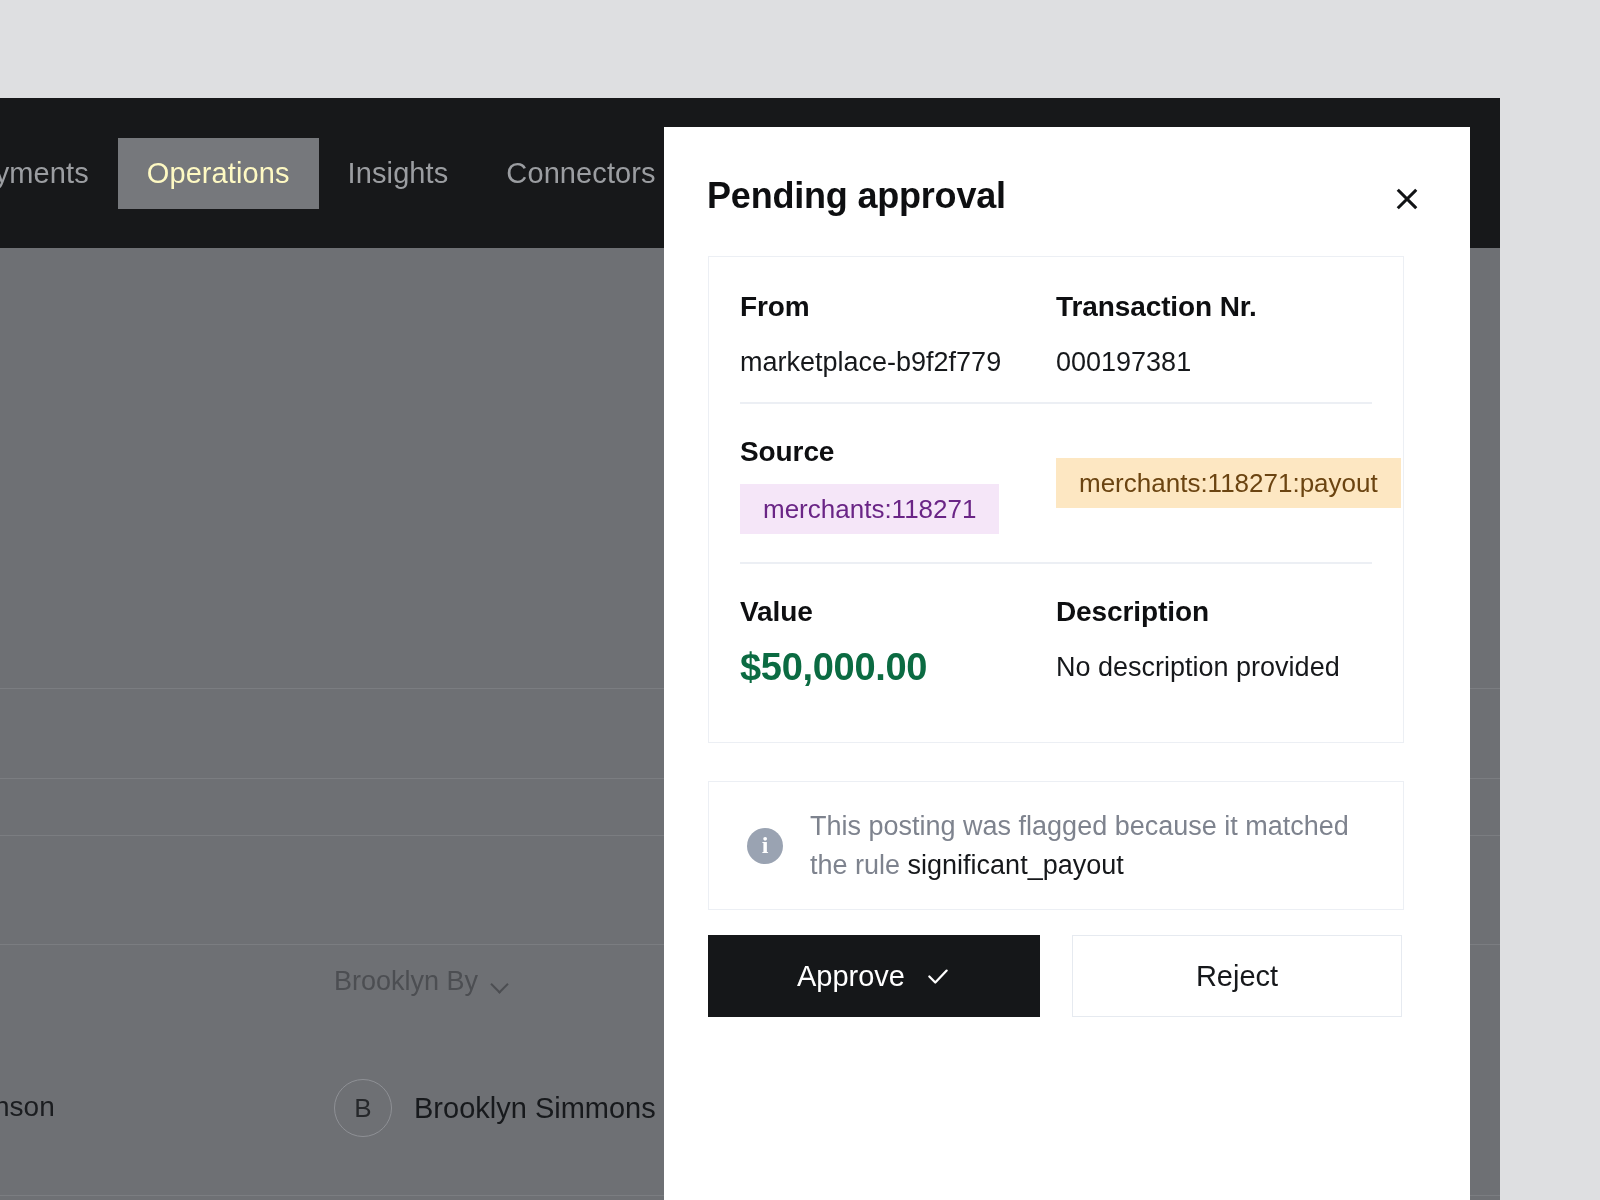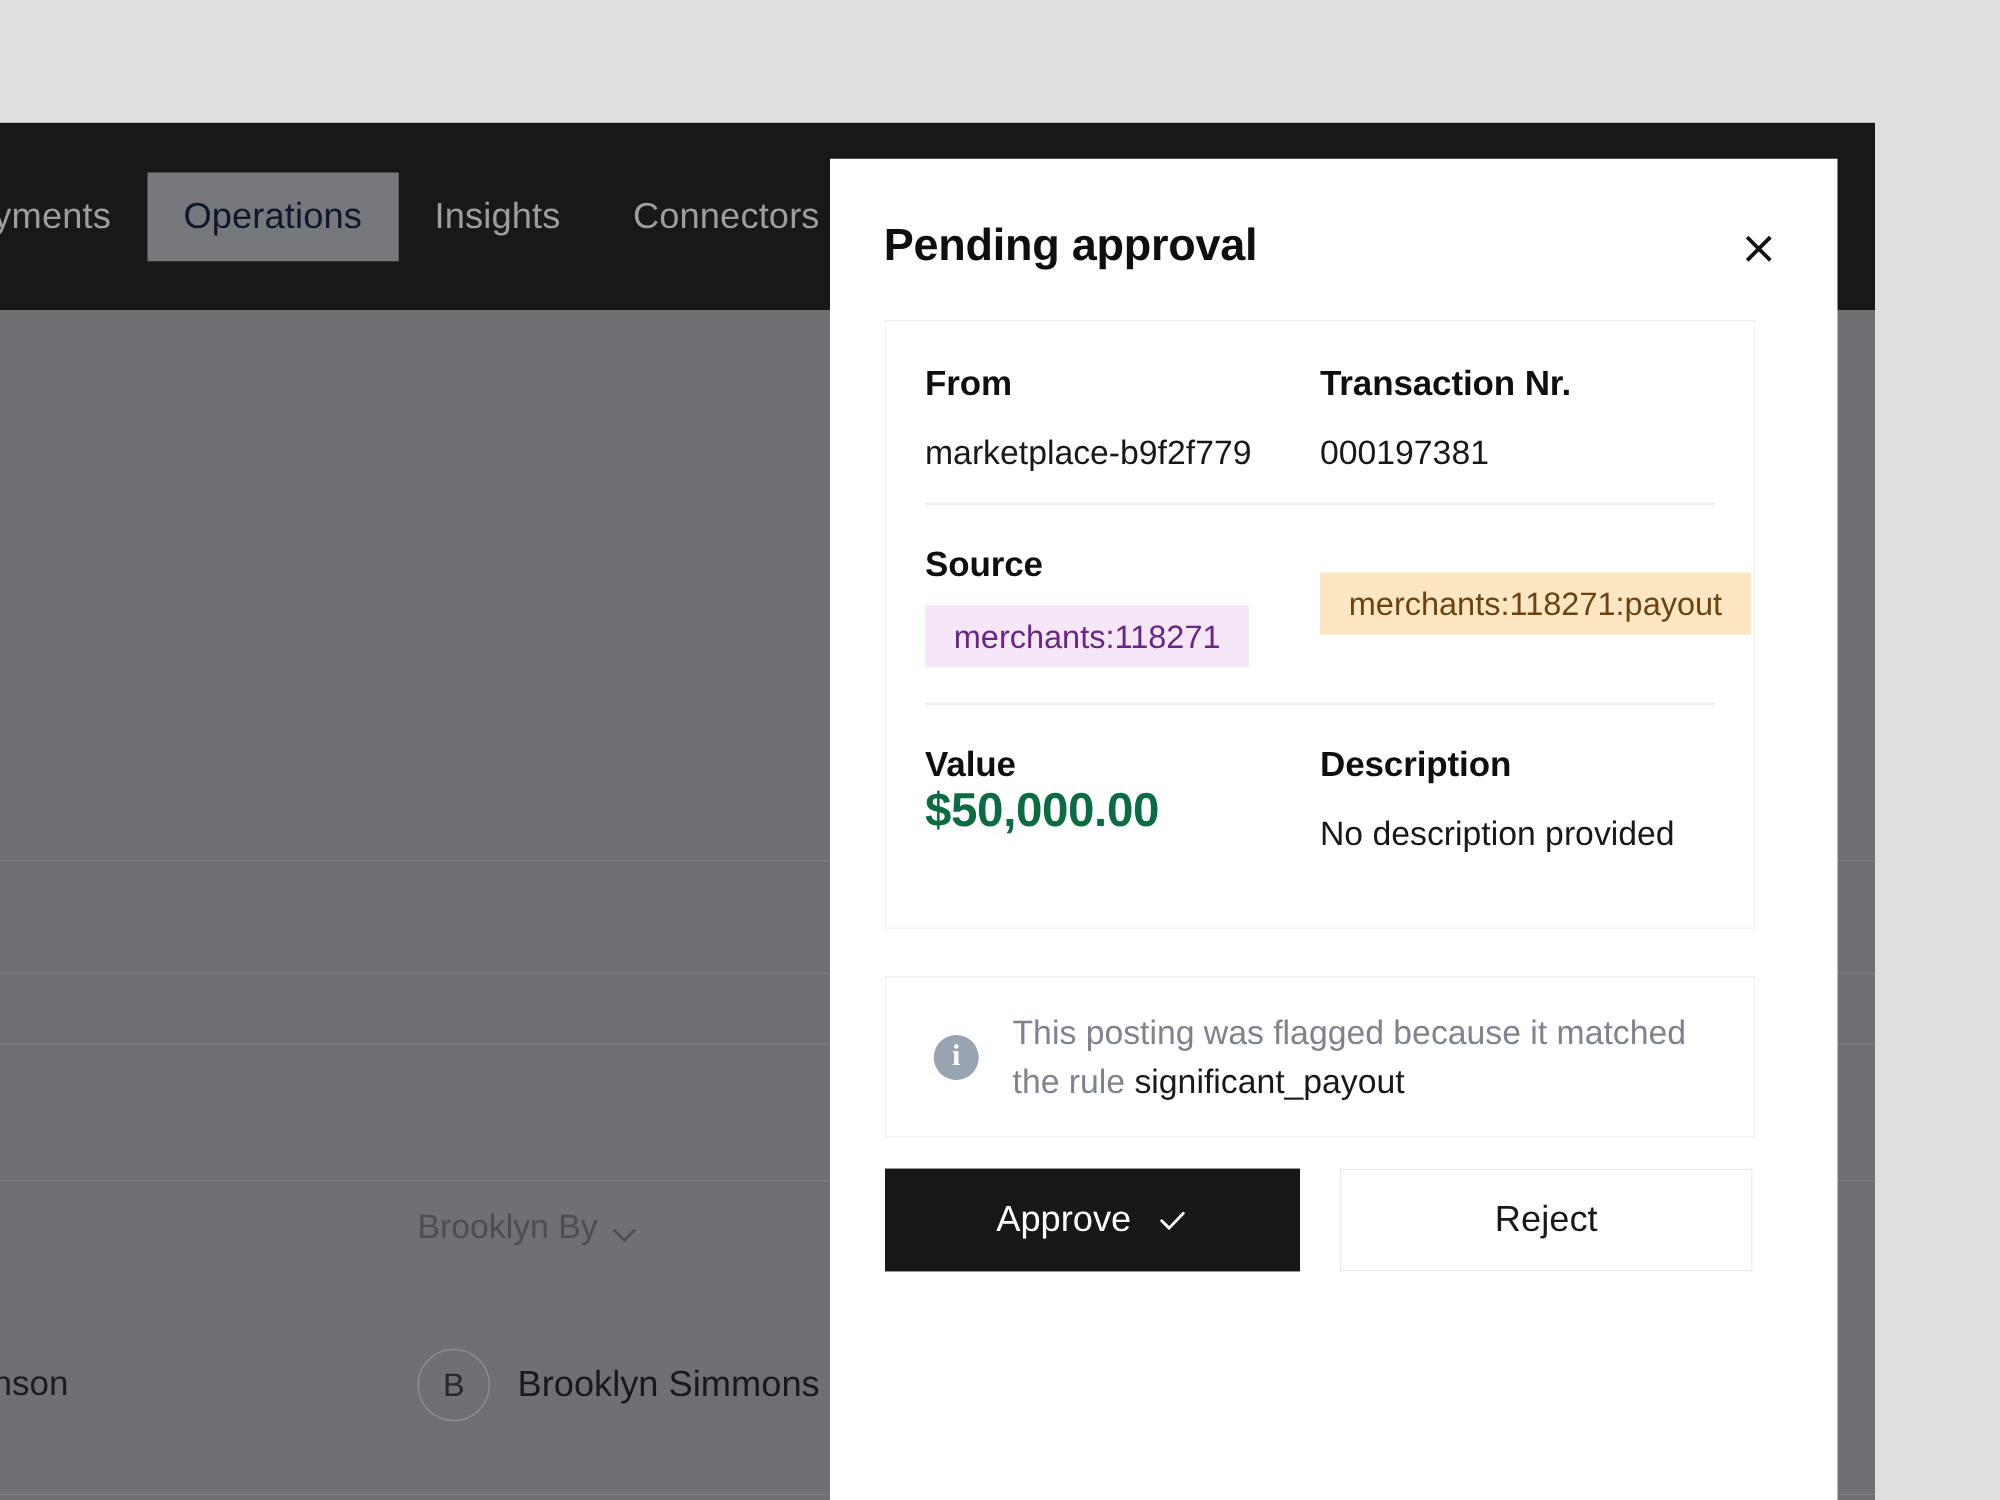"Operations" .nav-tab.is-active { color: #0f172a -> #fef9c3 }
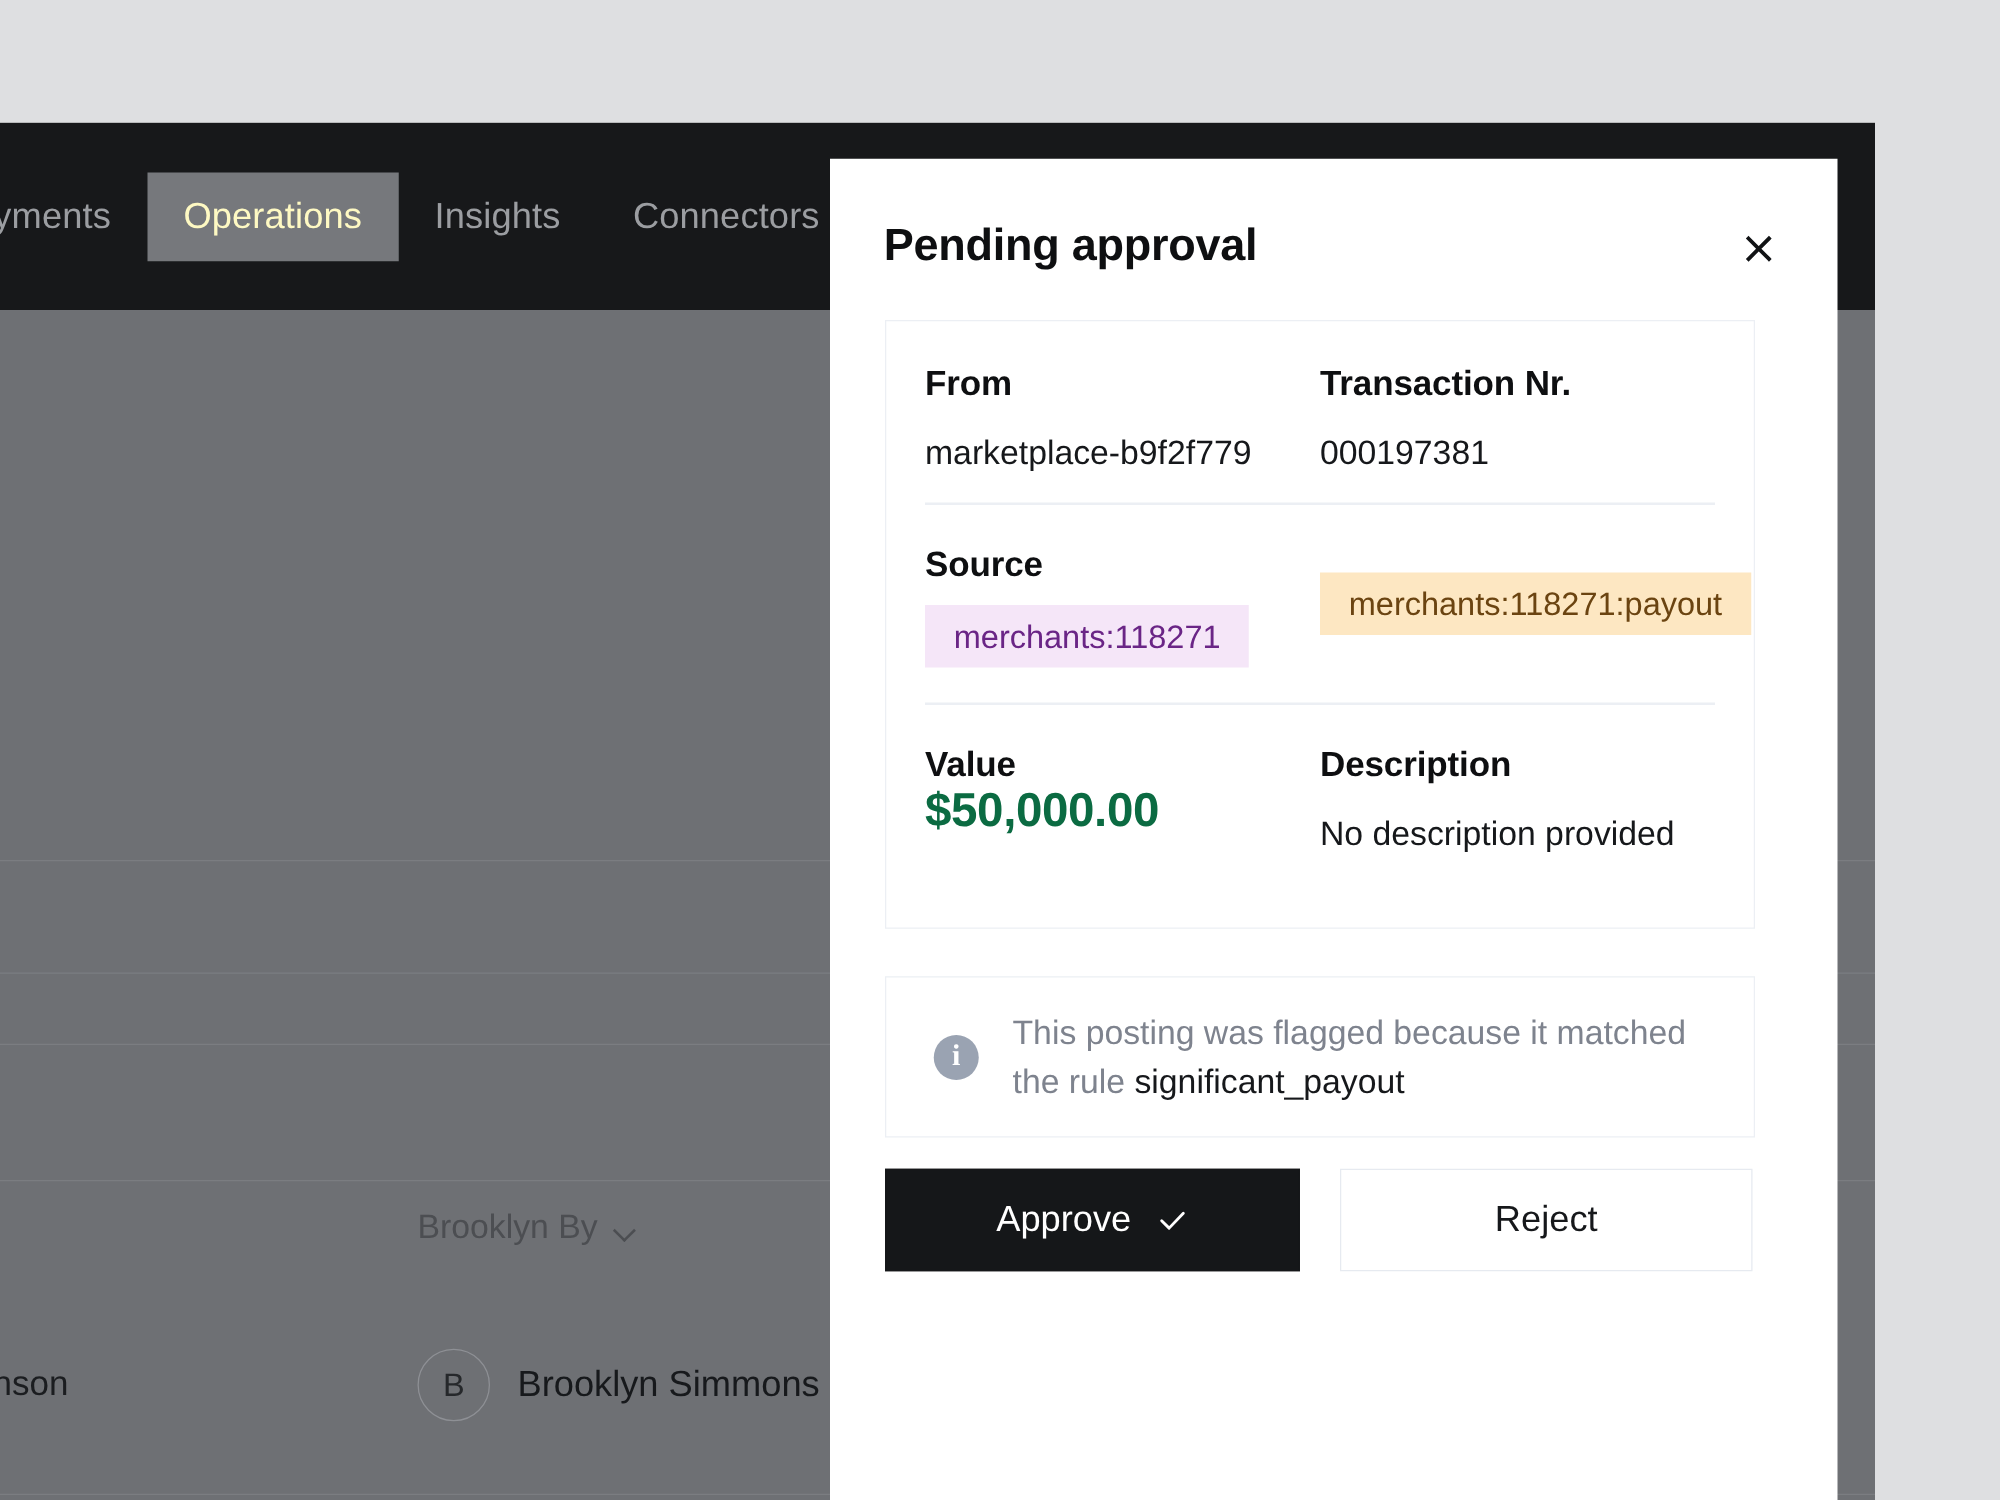"$50,000.00" div.value-amount { margin-top: none -> 18px }
